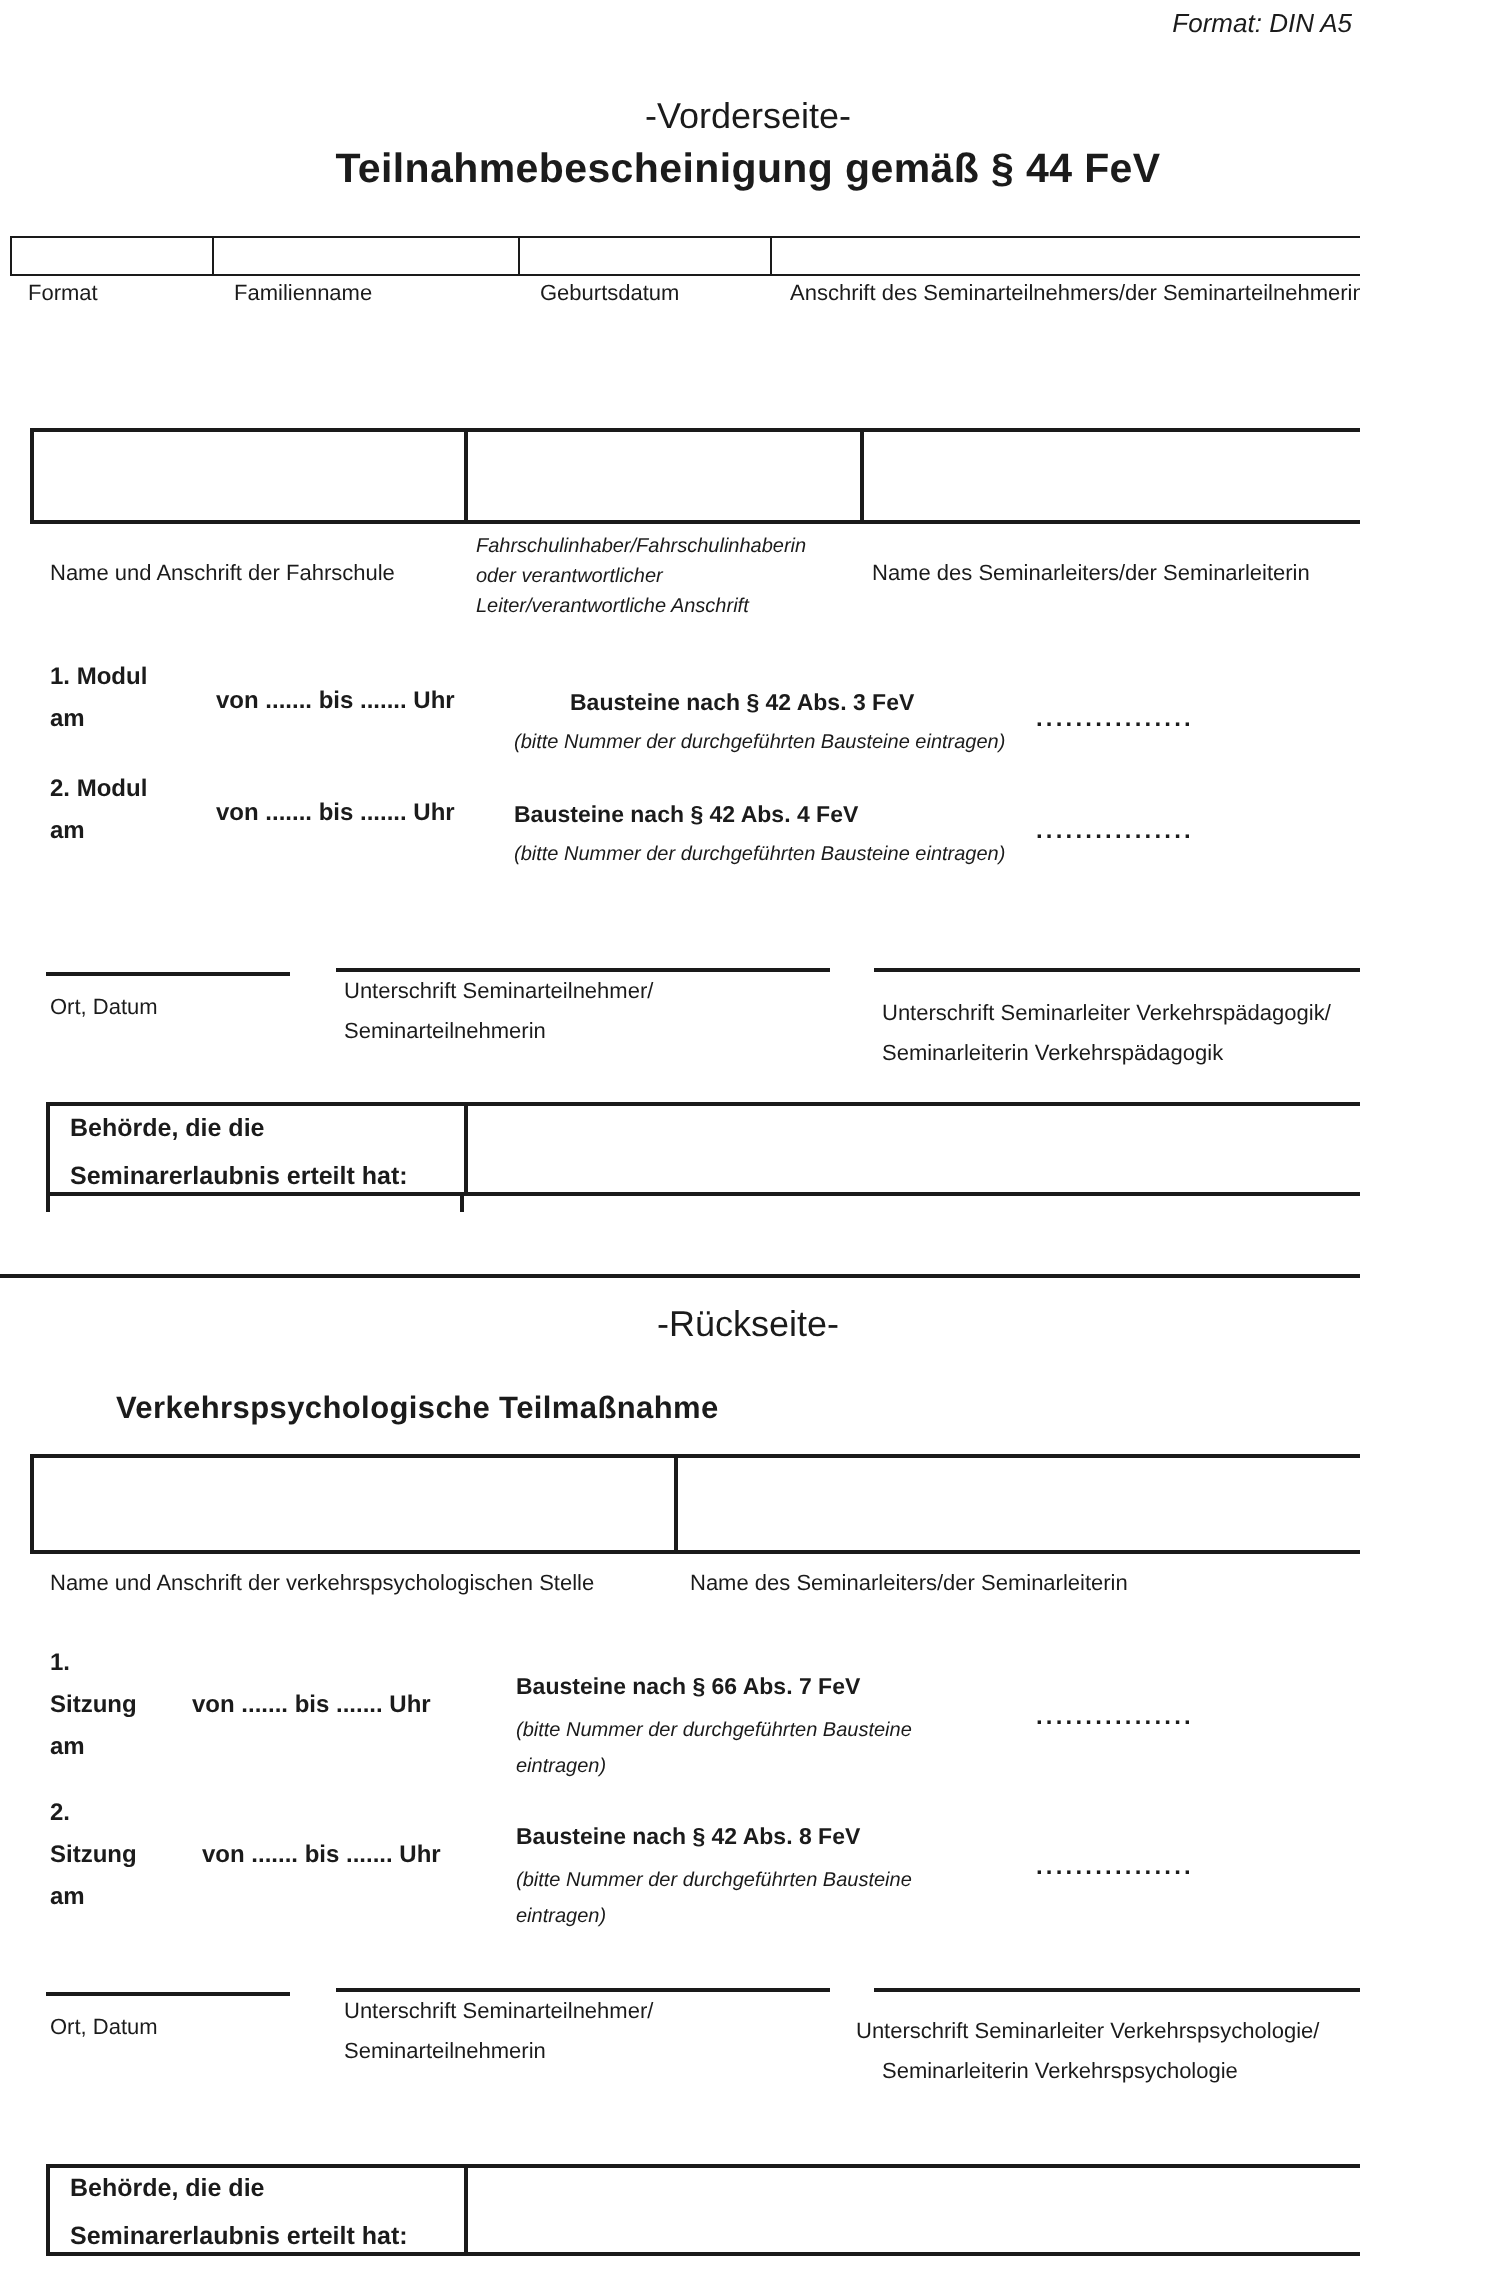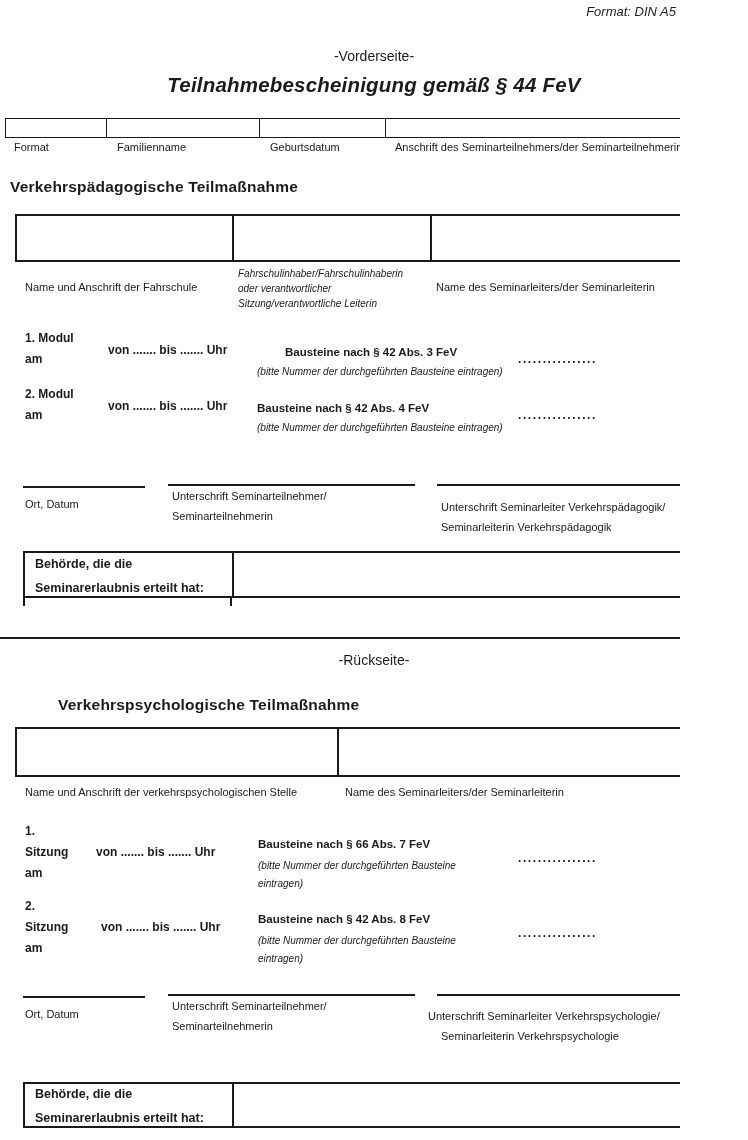"-Vorderseite-" .side-label { font-size: 14px -> 18px }
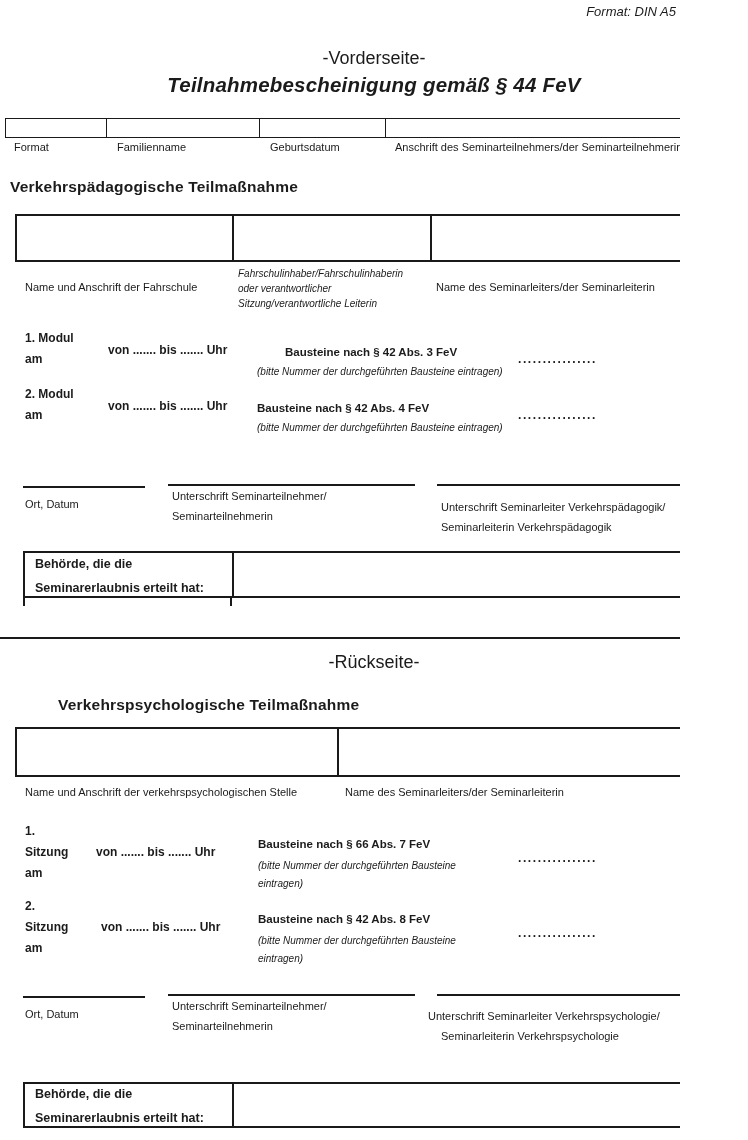"Teilnahmebescheinigung gemäß § 44 FeV" .title { font-style: italic -> none }
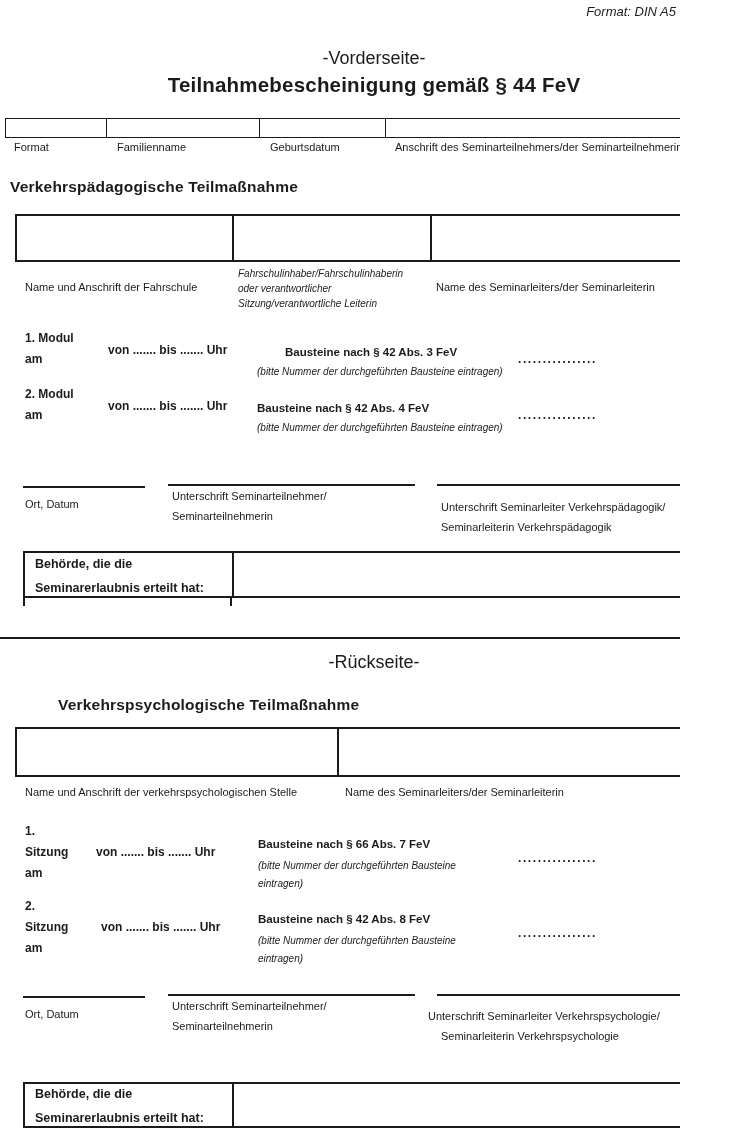"Verkehrspädagogische Teilmaßnahme" div.abs { html: <div>Verkehrspädagogische Teilmaßnahme</div> -> none }
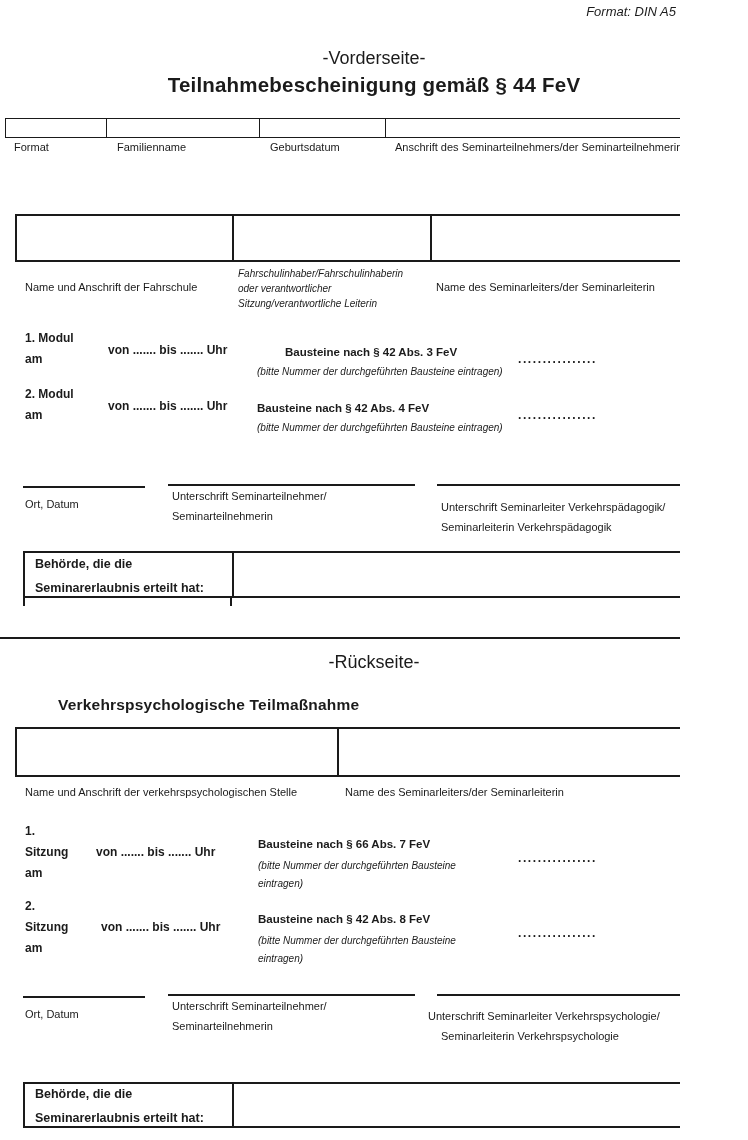"Sitzung/verantwortliche Leiterin" div { text: Sitzung/verantwortliche Leiterin -> Leiter/verantwortliche Anschrift }
